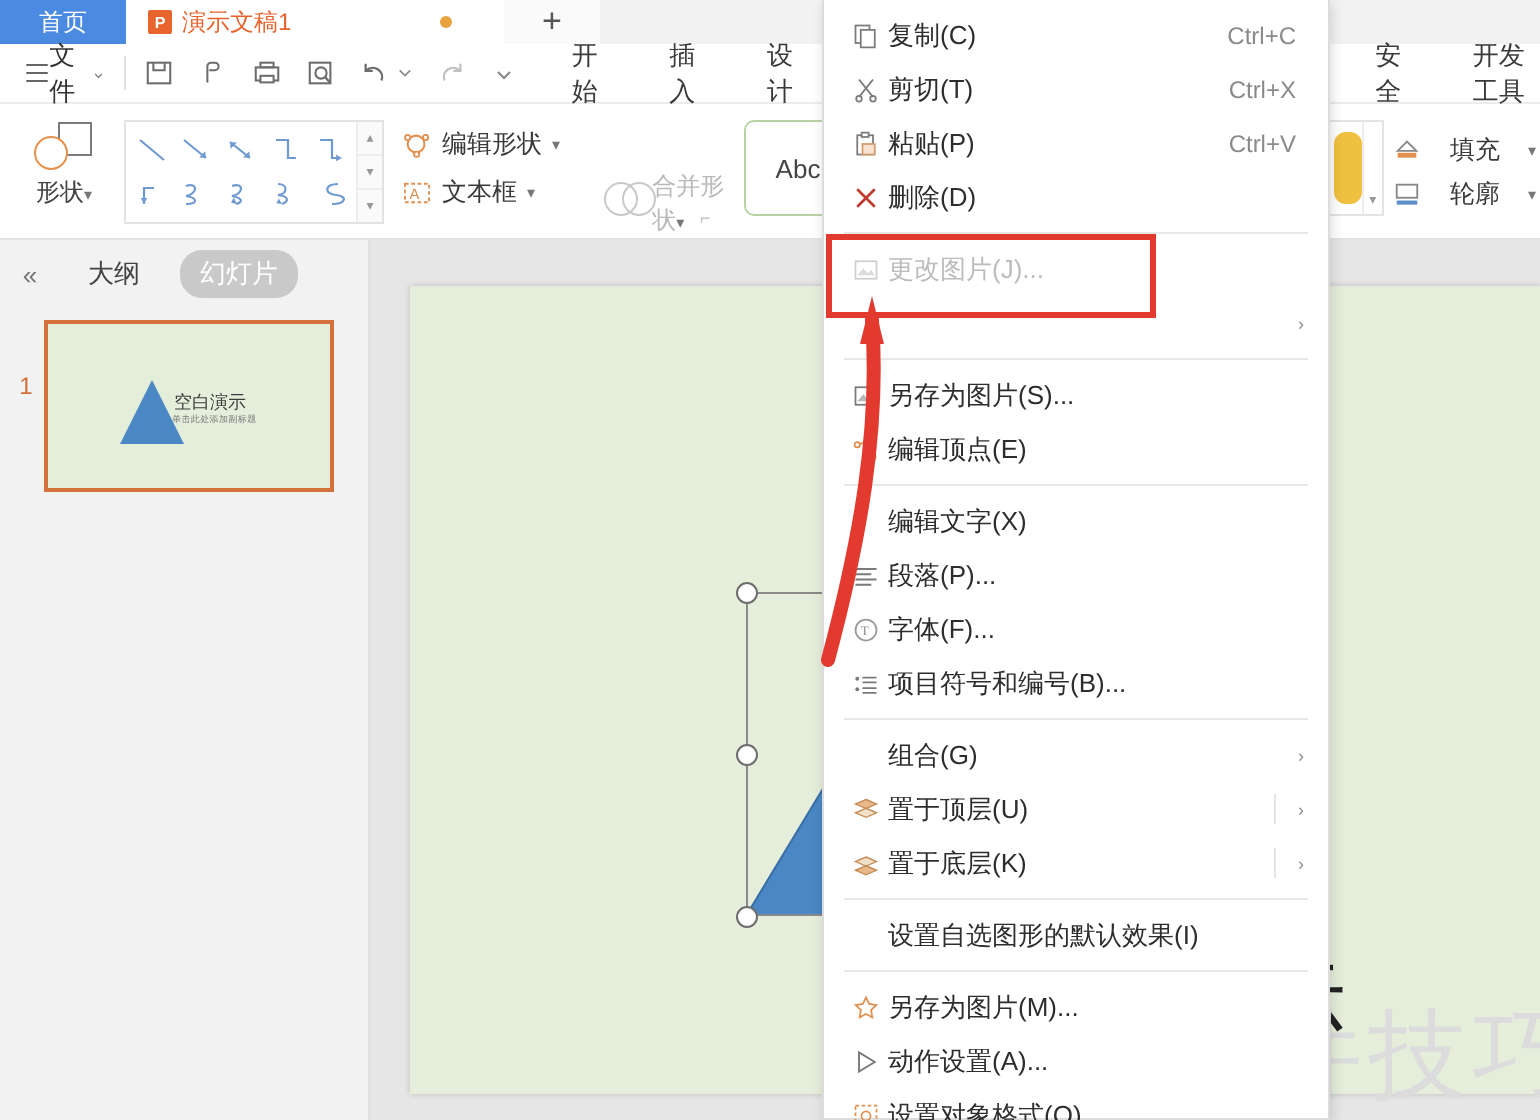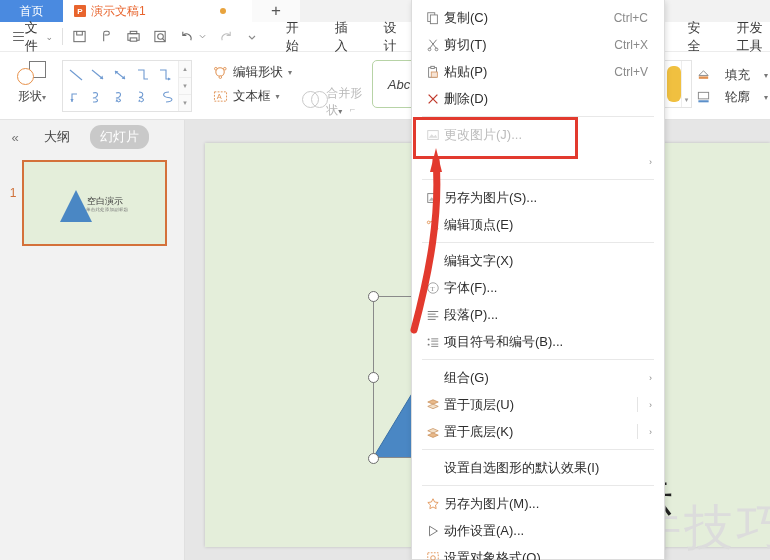"编辑形状" .ebtn { margin-left: 12px -> none }
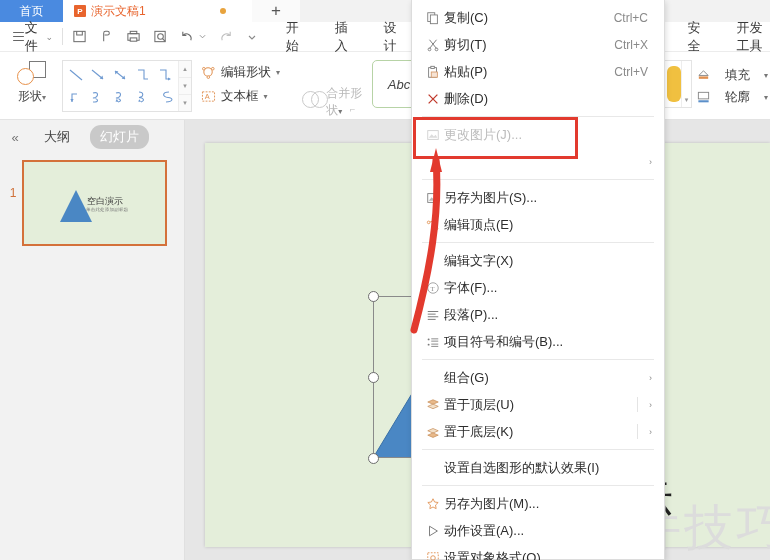"Abc" .wordart { font-style: italic -> none }
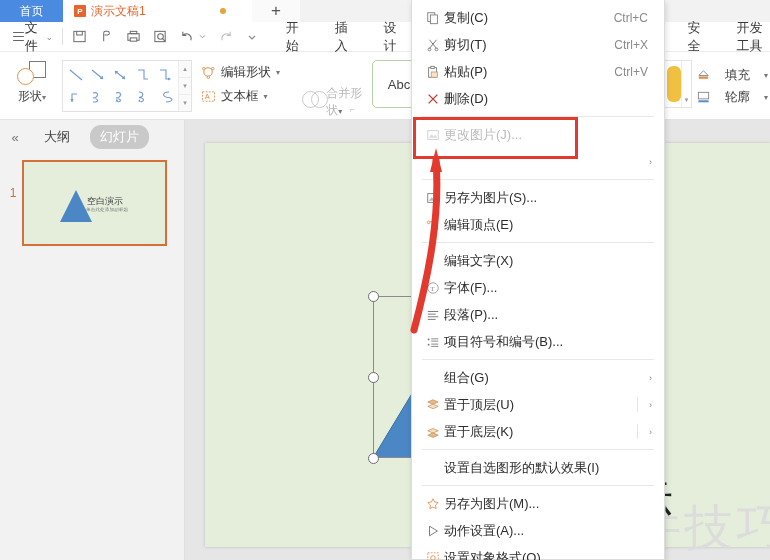"字体(F)..." div.mi-row { order: before "段落(P)..." -> after "段落(P)..." }
